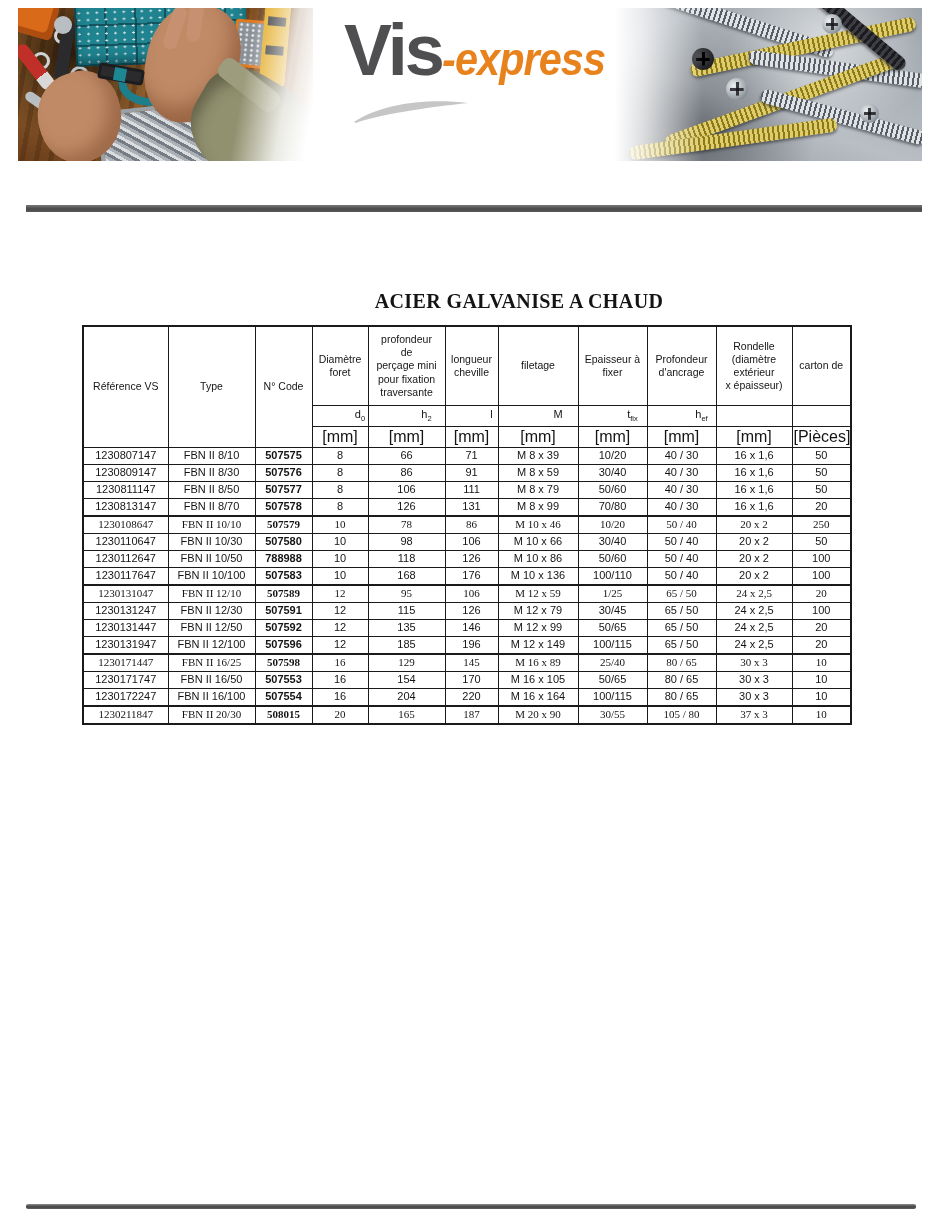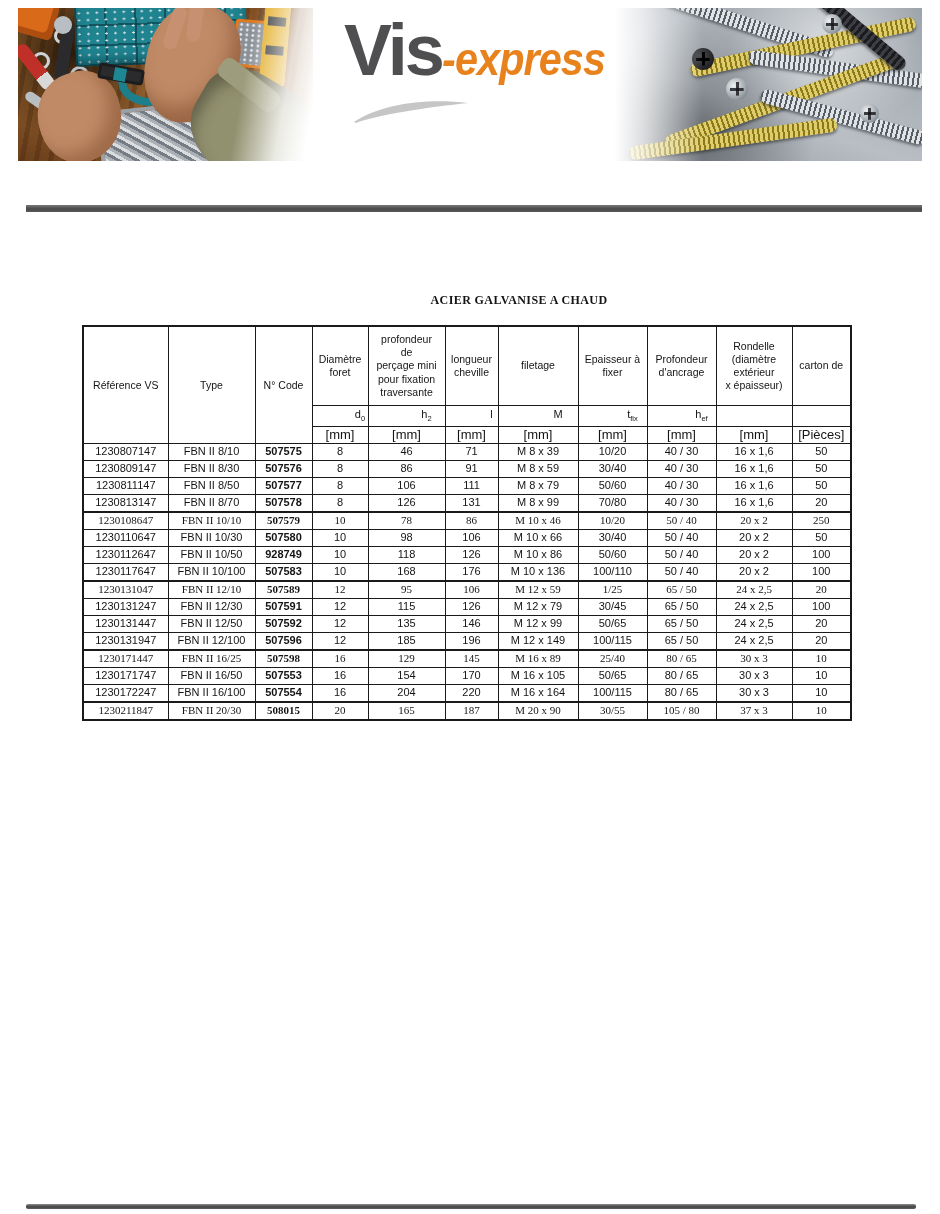"ACIER GALVANISE A CHAUD" .doc-title { font-size: 12px -> 20px }
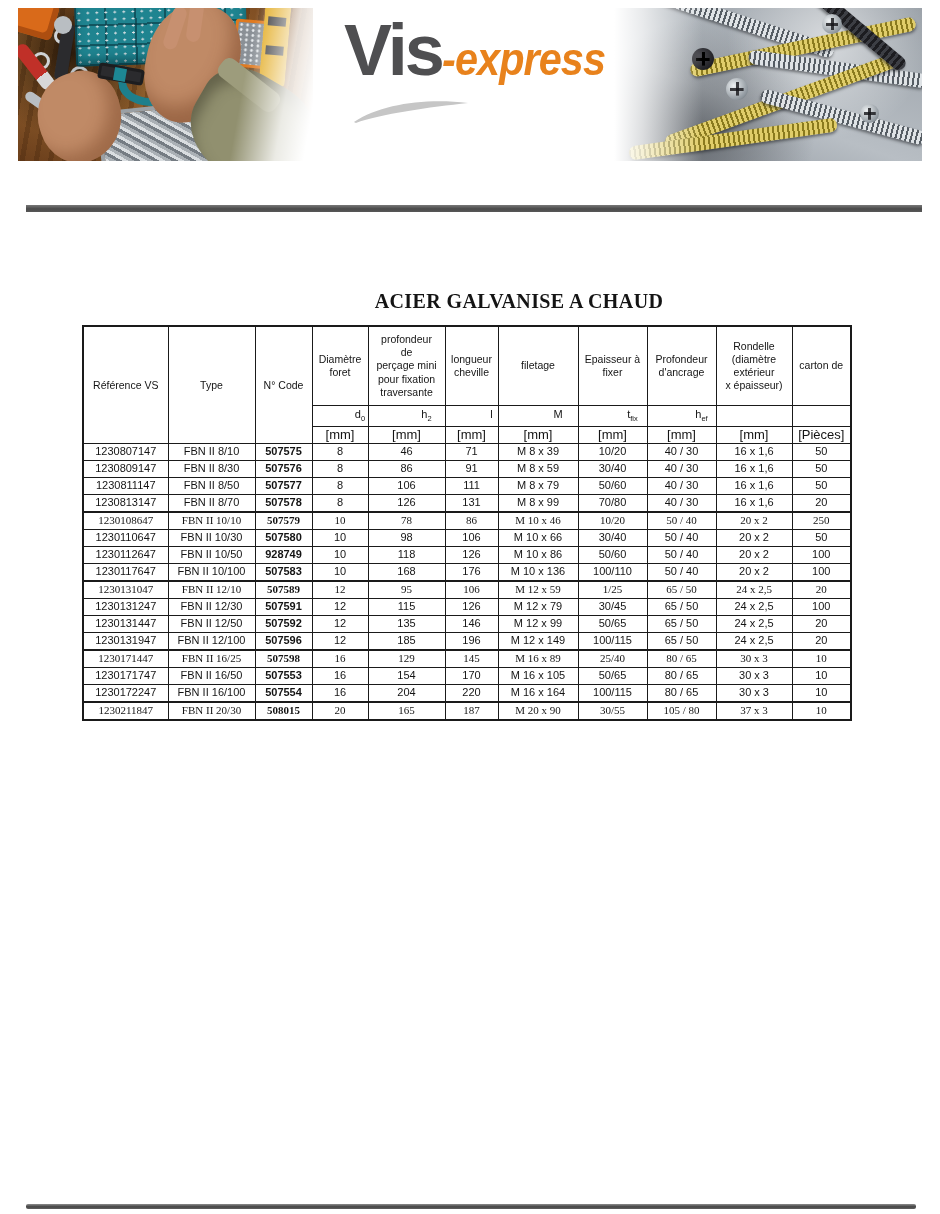"[mm]" .h-unit th { font-size: 13px -> 16px }
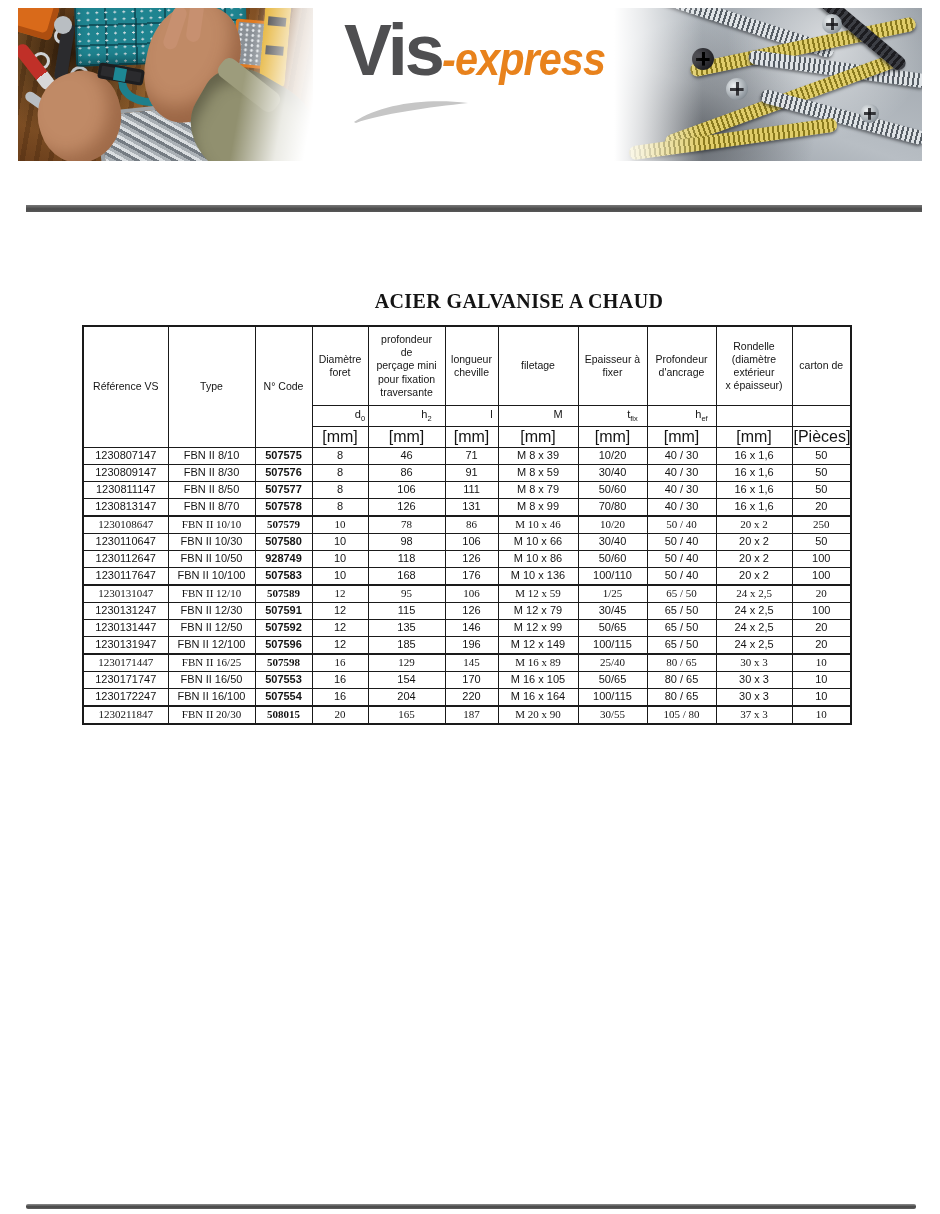"46" td { text: 46 -> 66 }
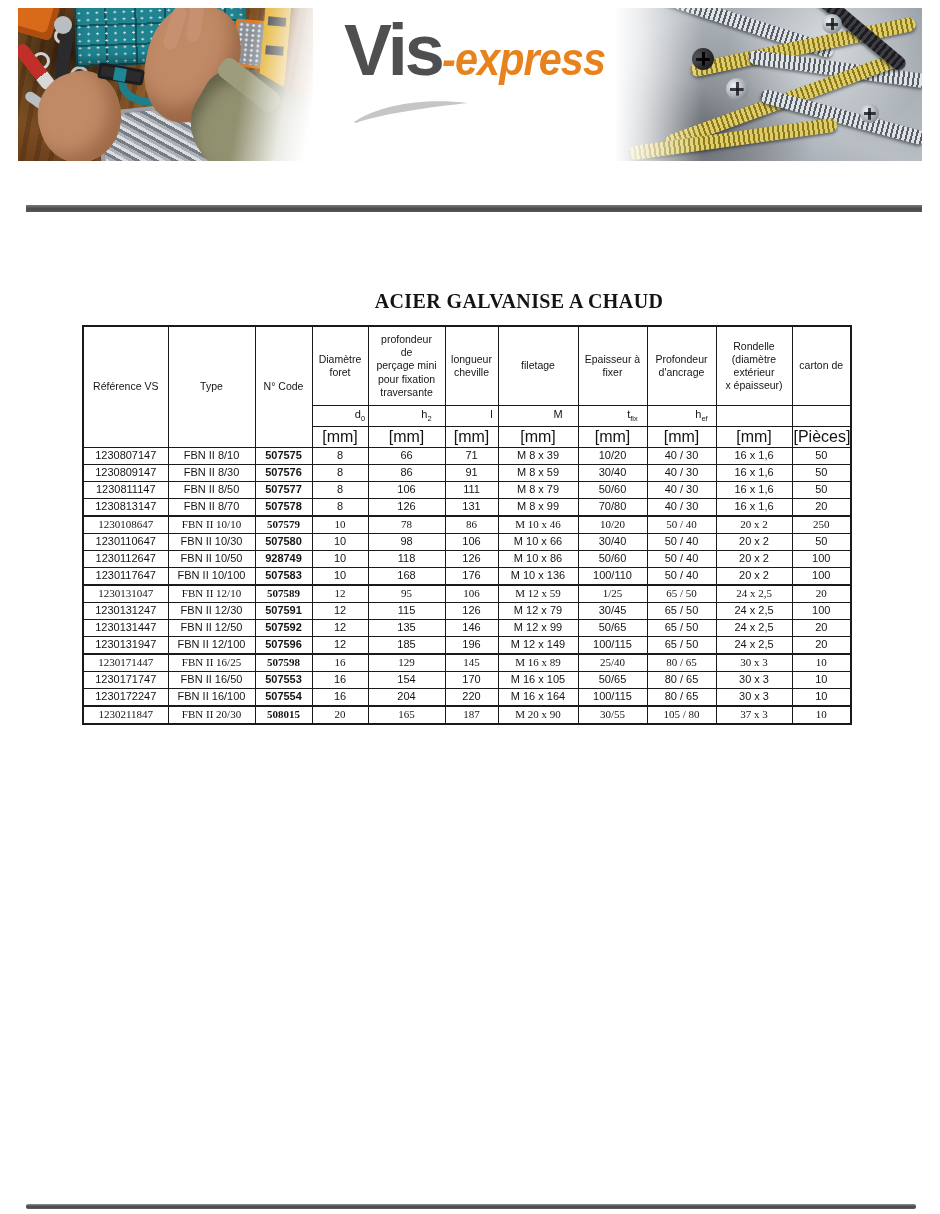"928749" td.c-code { text: 928749 -> 788988 }
